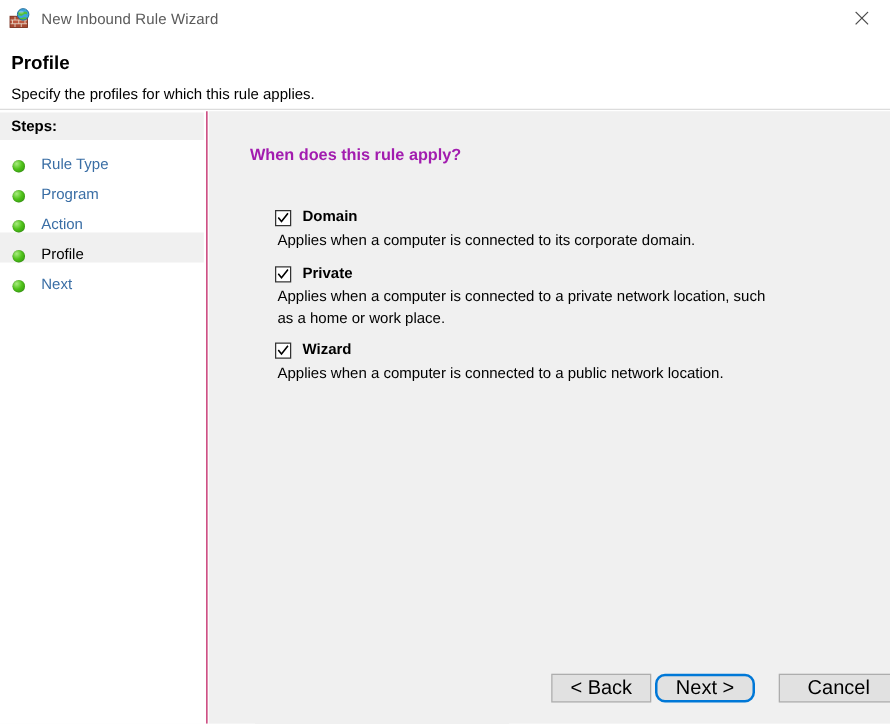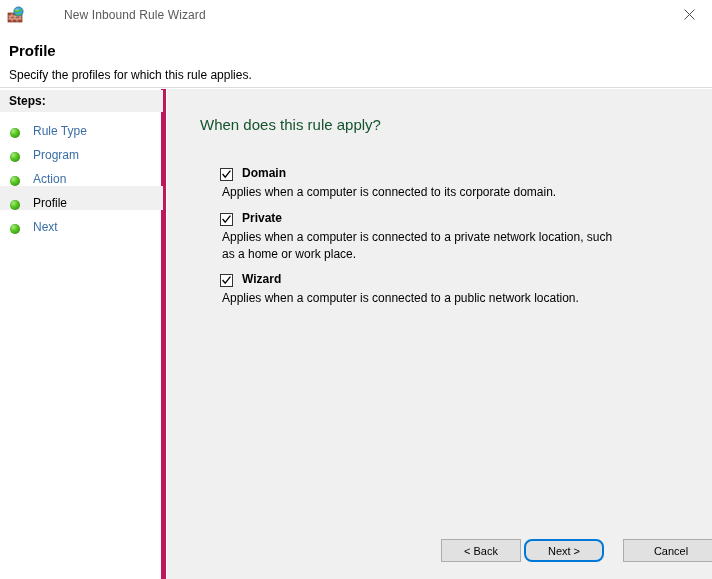"New Inbound Rule Wizard" .titlebar { gap: 31px -> none }
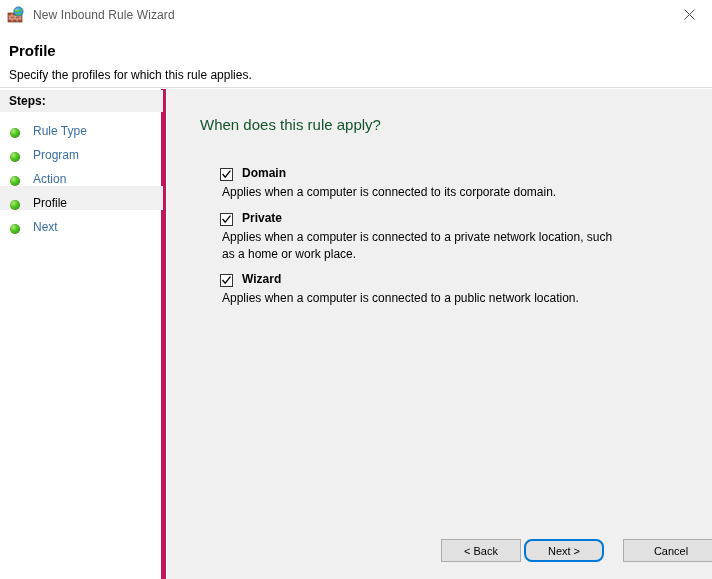"Steps:" .sidebar { border-right: 5px solid #be185d -> 1px solid #be185d }
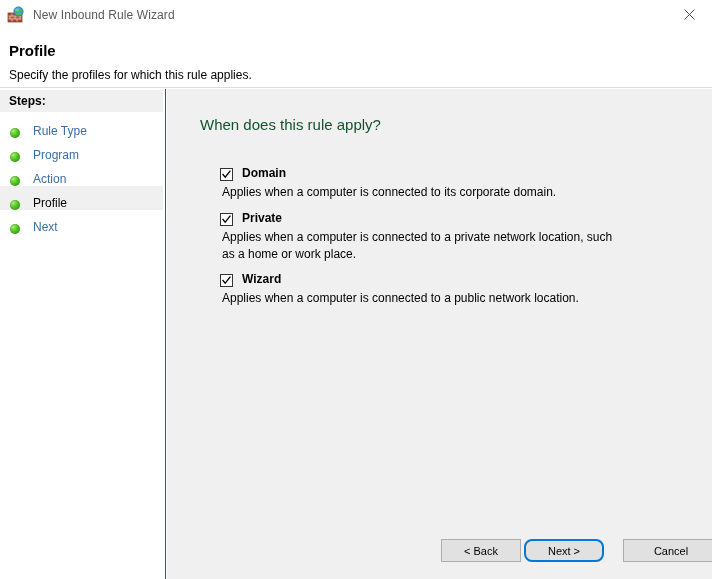"When does this rule apply?" .question { color: #14532d -> #a21caf; font-size: 15px -> 13px; font-weight: none -> bold }
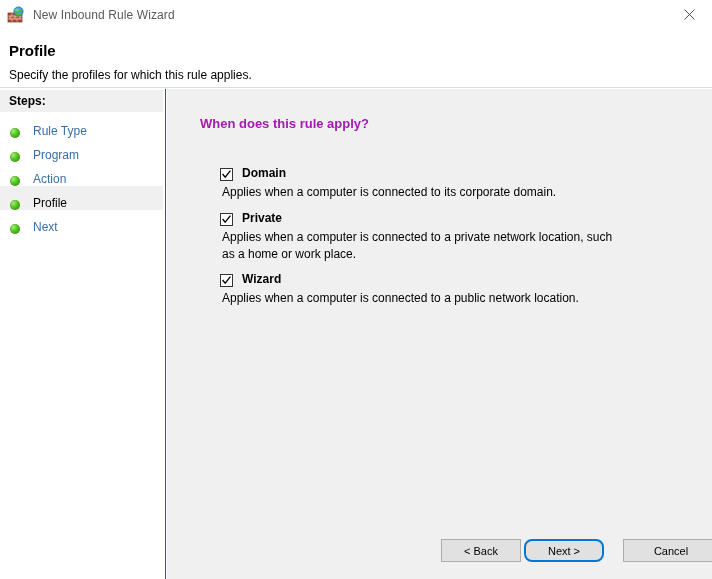"< Back" .btn { font-size: 11px -> 16px }
